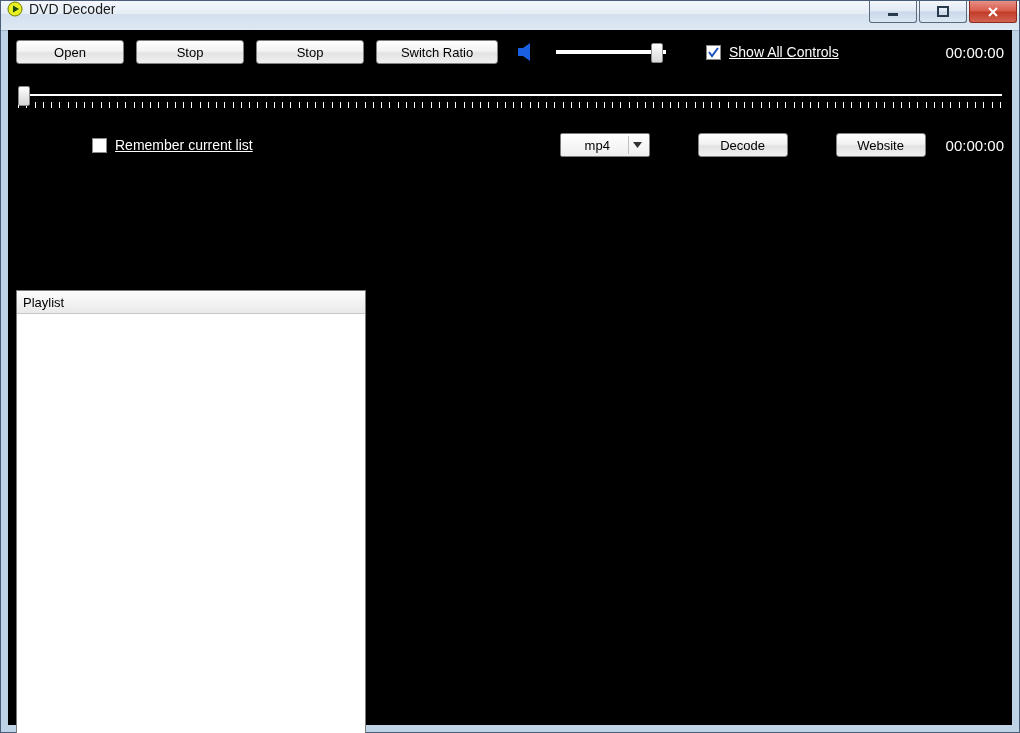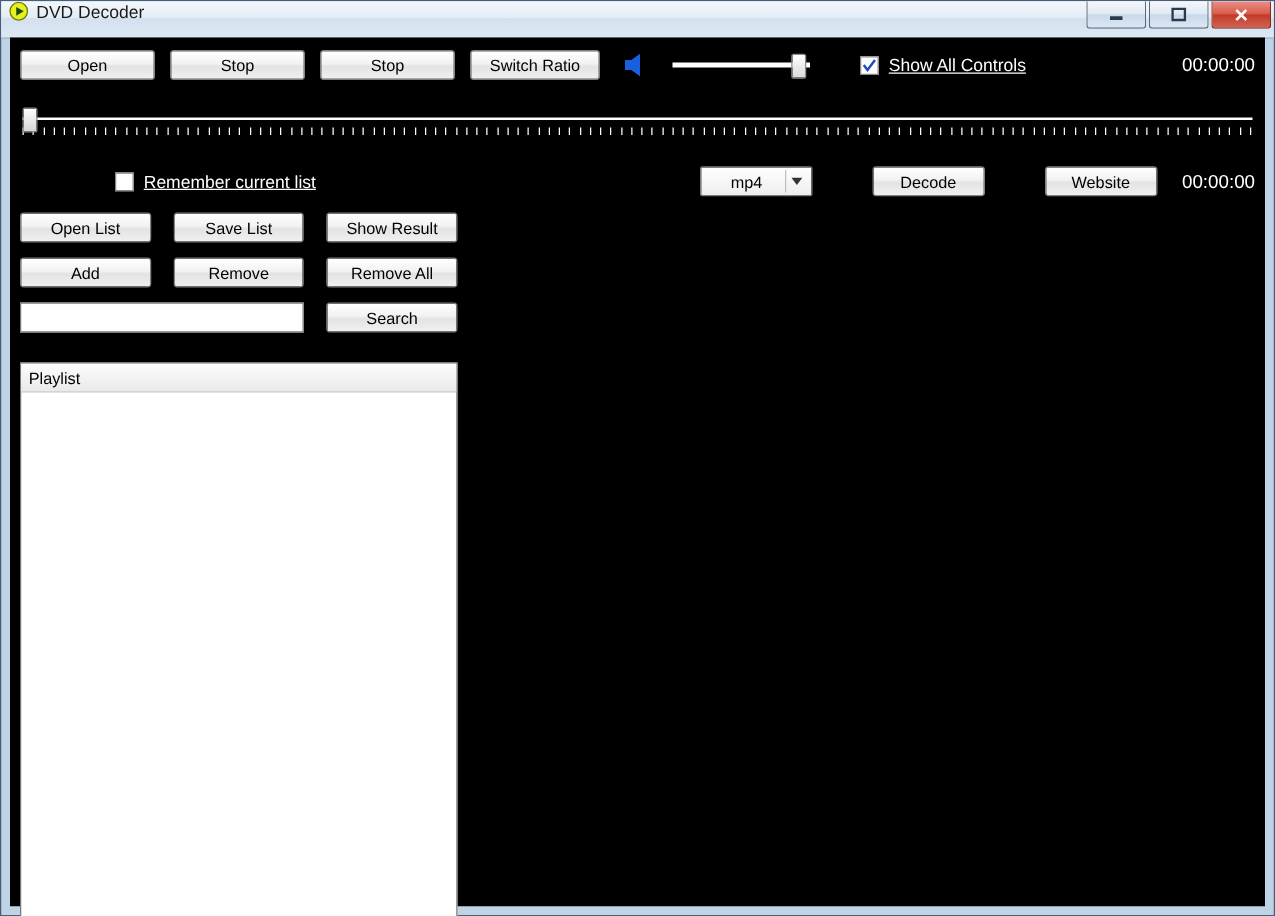"Switch Ratio" button.btn { width: 104px -> 122px }
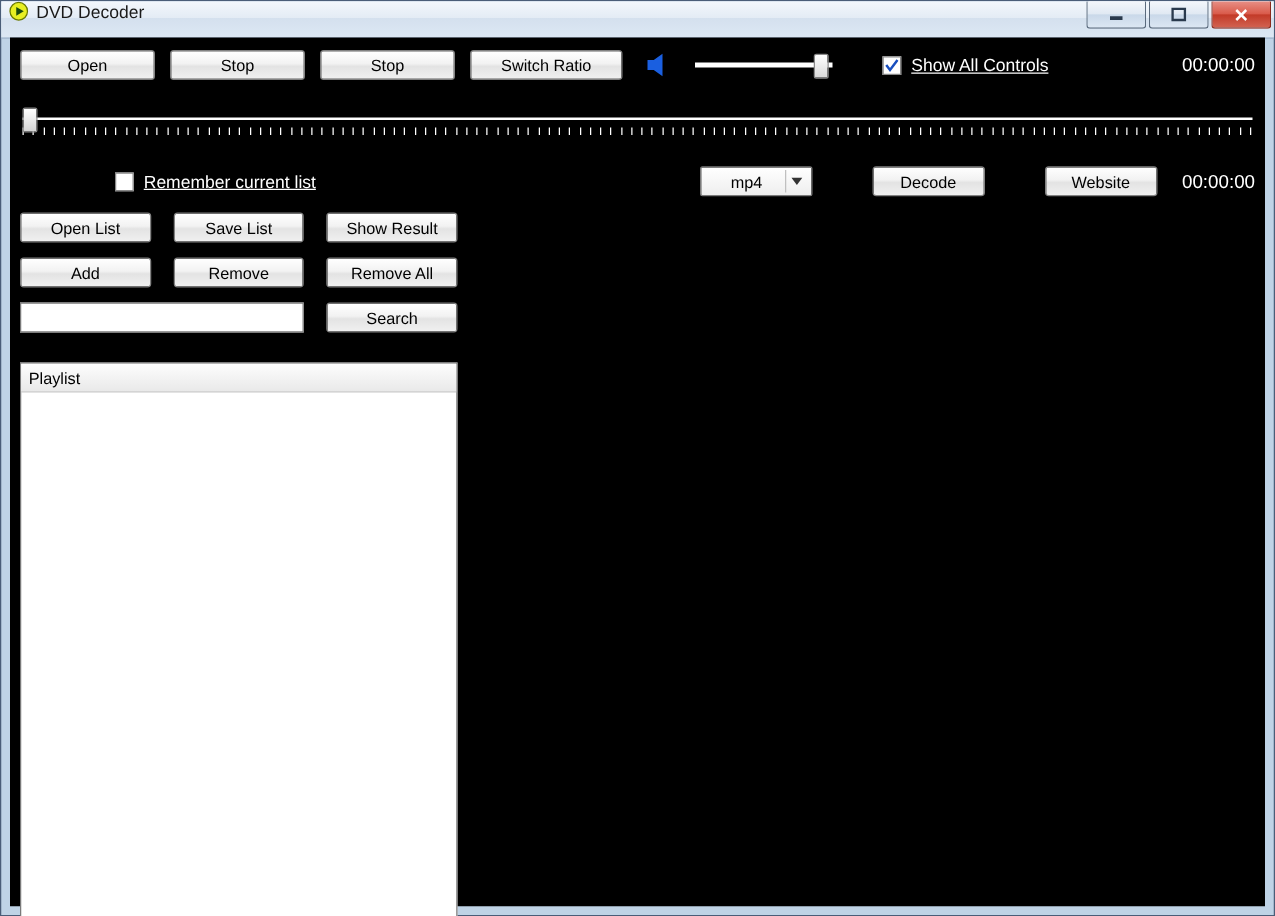"Open List" div.btn-grid { html: <div> <button>Open List</button> <button>Save List</button> <button>Show Result</button> <button>Add</button> <button>Remove</button> <button>Remove All</button> <input> <button>Search</button> </div> -> none }
